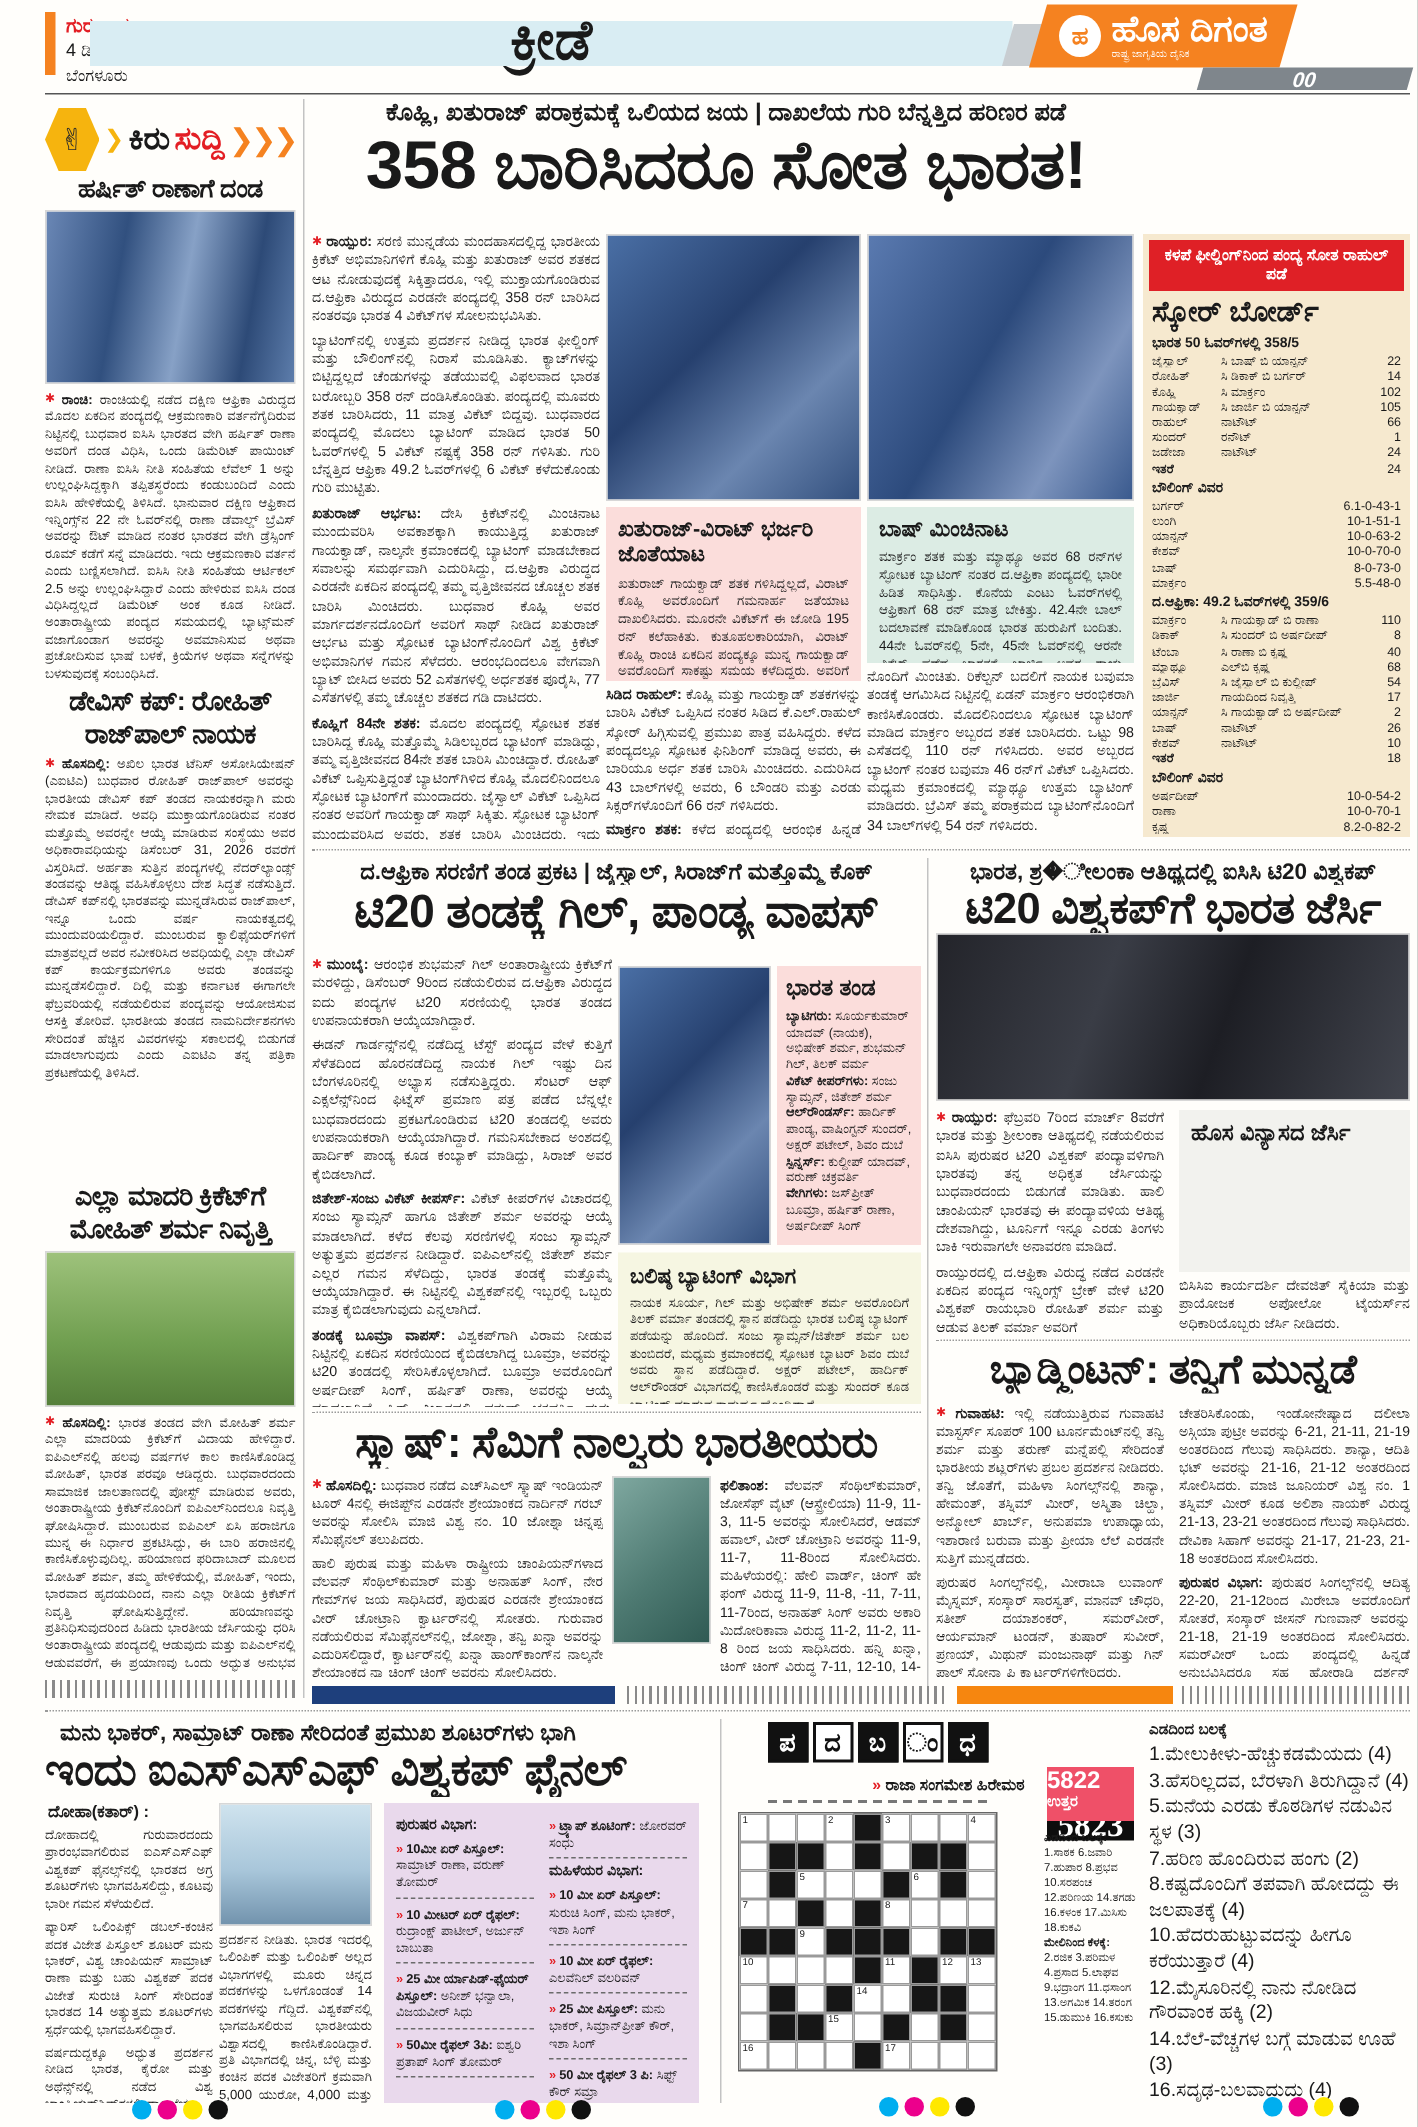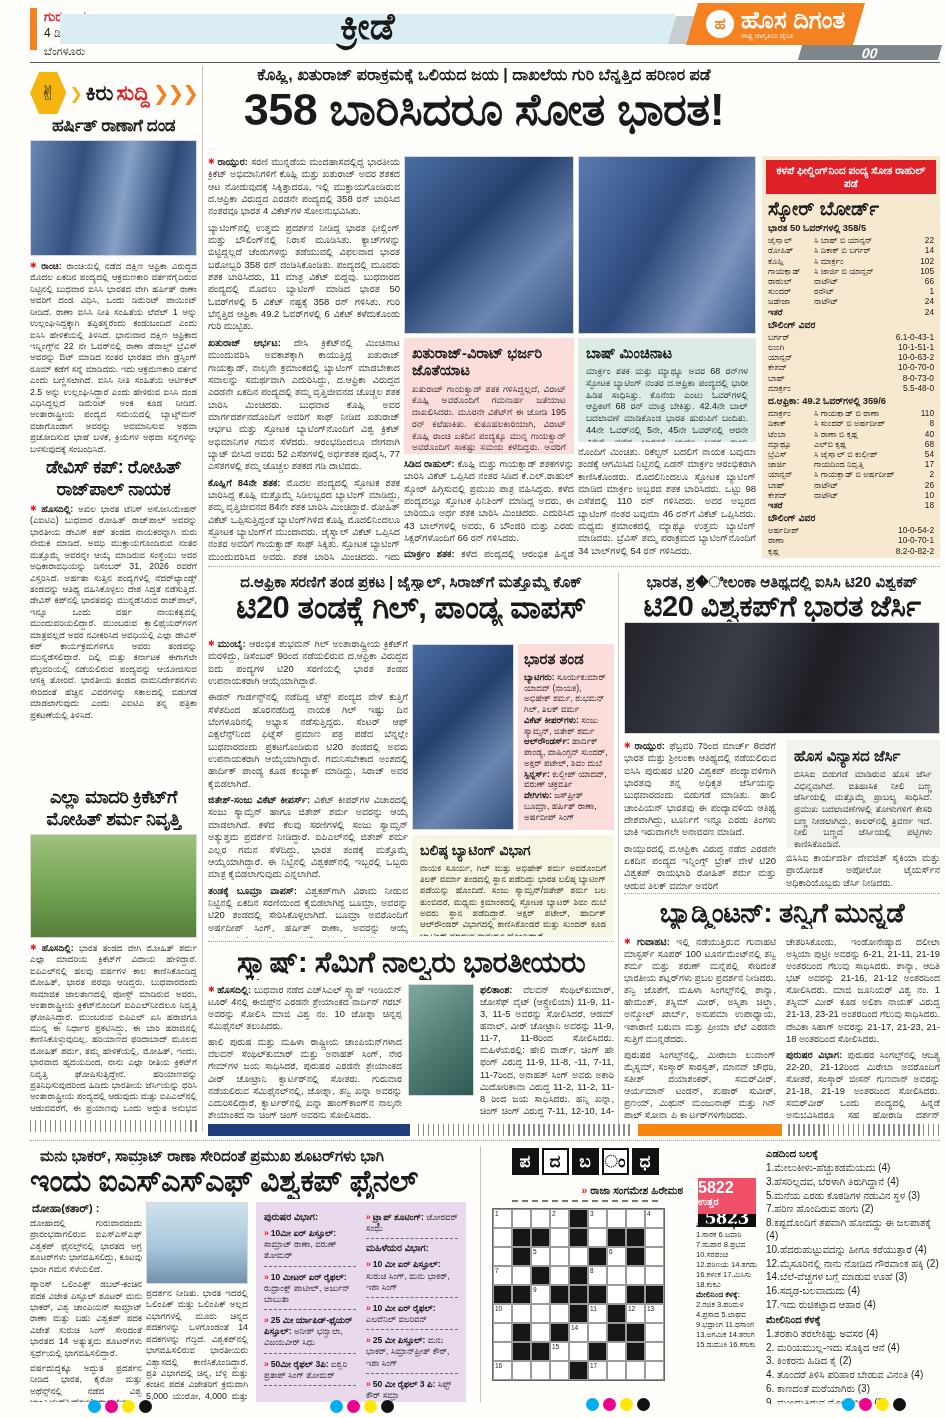"ಬಿಸಿಸಿಐ ಬಿಡುಗಡೆ ಮಾಡಿರುವ ಹೊಸ ಜೆರ್ಸಿ" div.box-b { html: <div>ಬಿಸಿಸಿಐ ಬಿಡುಗಡೆ ಮಾಡಿರುವ ಹೊಸ ಜೆರ್ಸಿ ವಿಭಿನ್ನವಾಗಿದೆ. ಐತಿಹಾಸಿಕ ನೀಲಿ ಬಣ್ಣ ಜೆರ್ಸಿಯಲ್ಲಿ ಮತ್ತೊಮ್ಮೆ ಪ್ರಾಬಲ್ಯ ಸಾಧಿಸಿದೆ. ಪ್ರಮುಖ ಬದಲಾವಣೆಗಳಲ್ಲಿ ತೋಳುಗಳಿಗೆ ಕೇಸರಿ ಬಣ್ಣ ನೀಡಲಾಗಿದ್ದು, ಕಾಲರ್‌ನಲ್ಲಿ ತ್ರಿವರ್ಣ ಇದೆ. ನೀಲಿ ಬಣ್ಣದ ಜೆರ್ಸಿಯಲ್ಲಿ ಪಟ್ಟಿಗಳು ಕಾಣಿಸಿಕೊಂಡಿವೆ.</div> -> none }
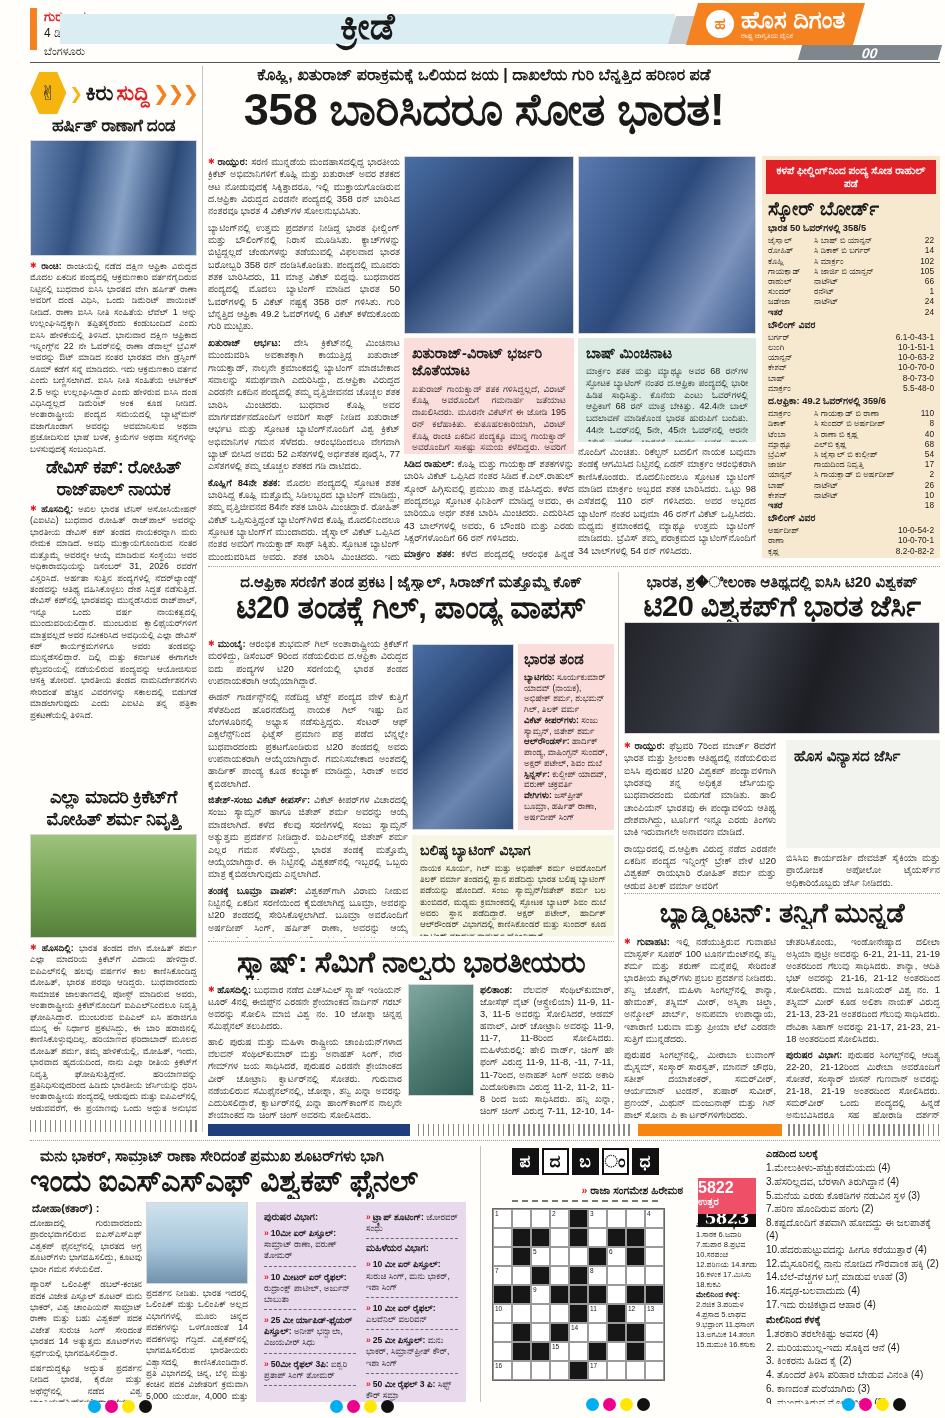"1.ಮೇಲುಕೀಳು-ಹೆಚ್ಚುಕಡಮೆಯದು (4)" .cl { font-size: 10px -> 13px }
